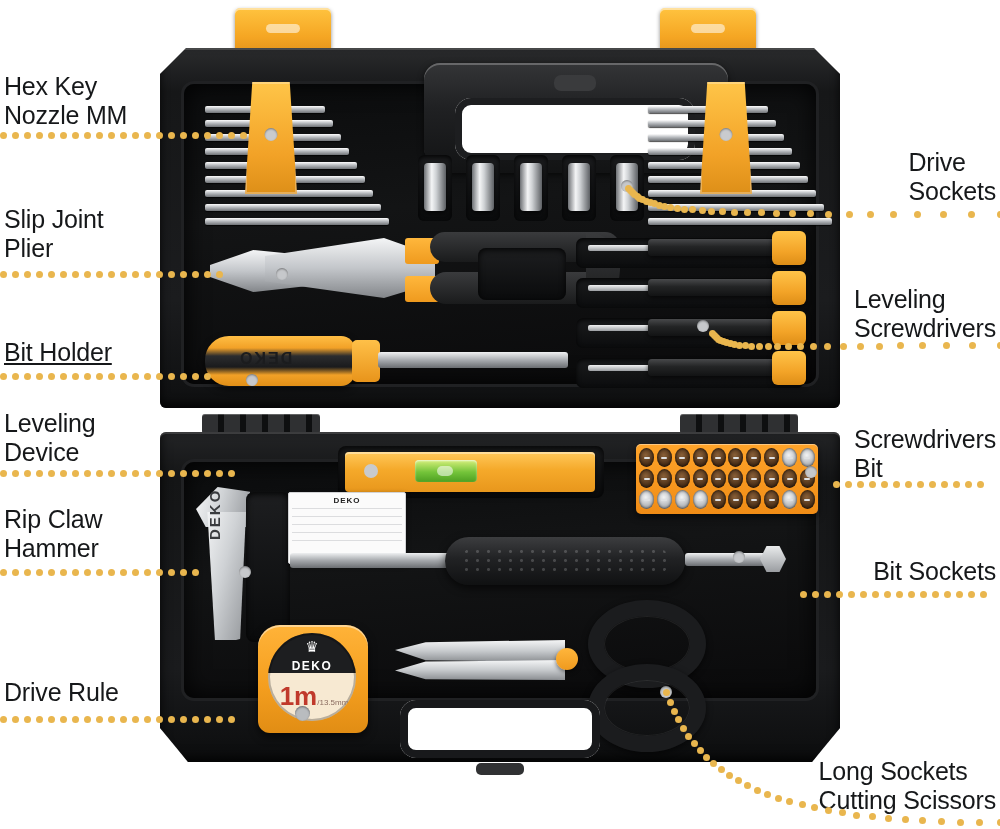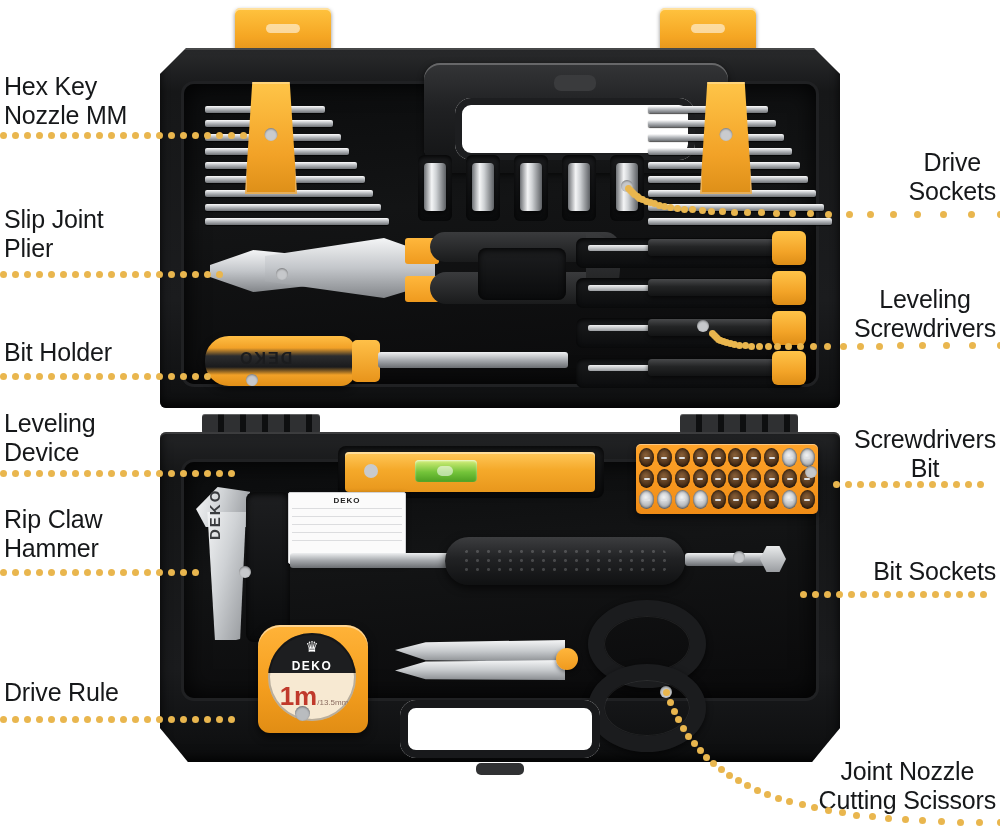"Drive" .lbl.right { text-align: center -> left }
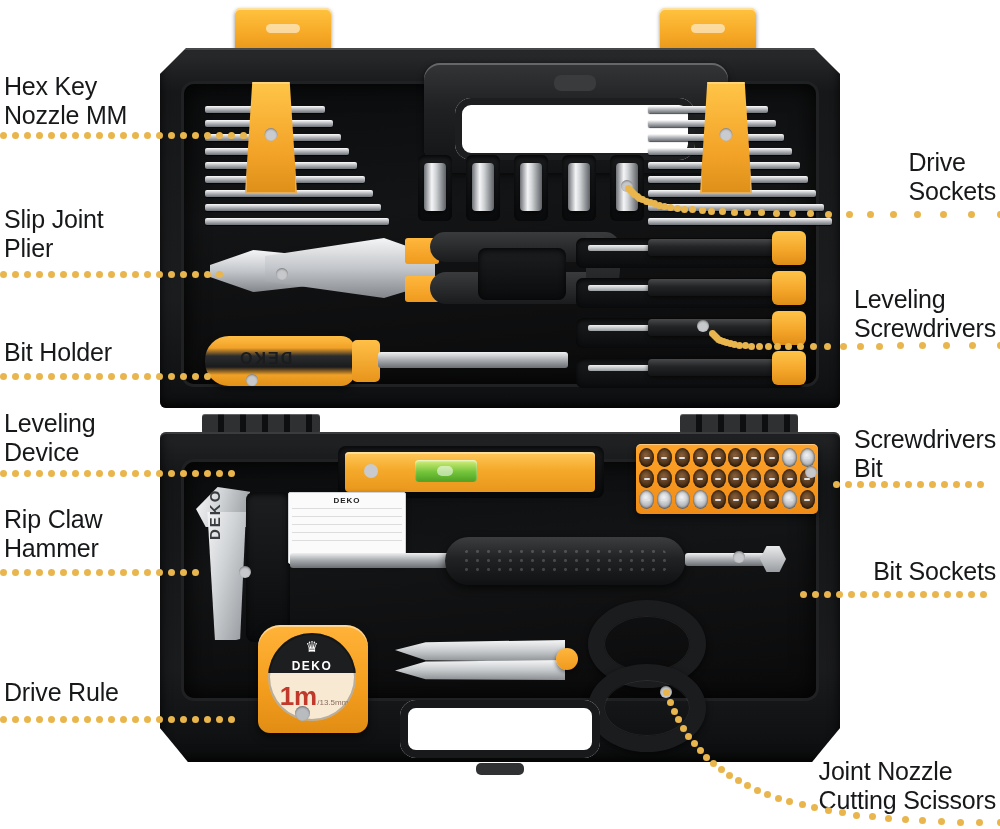"Bit Holder" div.lbl { text-decoration: none -> underline }
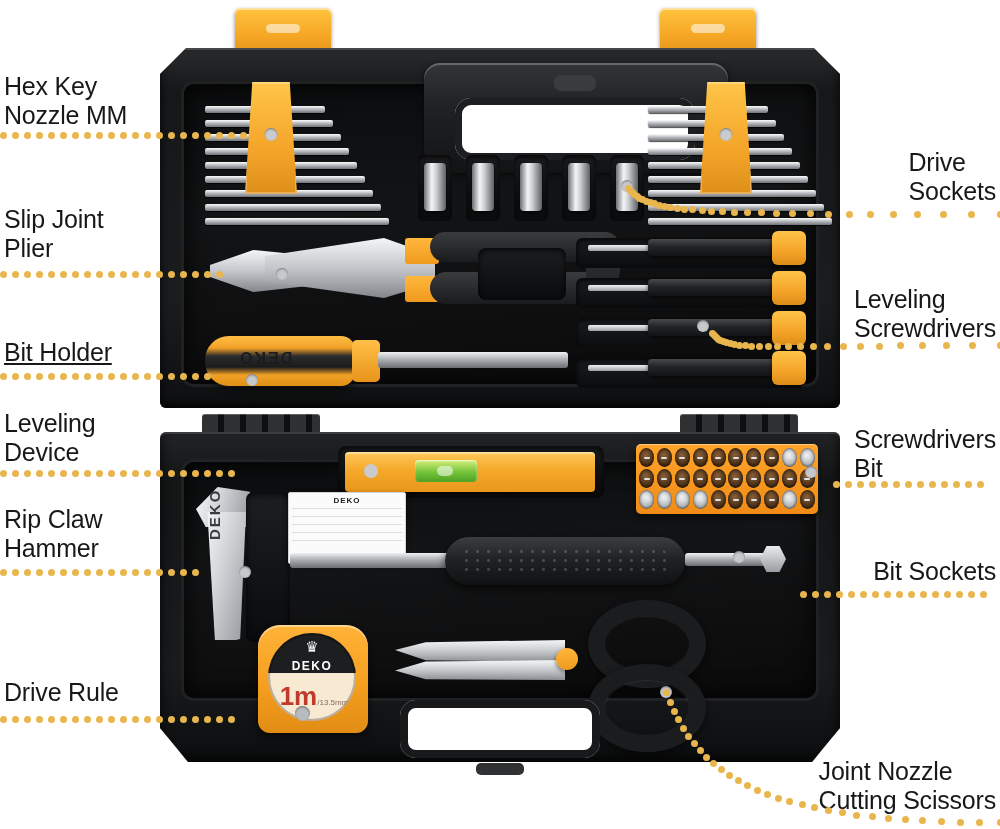"Joint Nozzle" div.lbl { text: Joint Nozzle -> Long Sockets }
